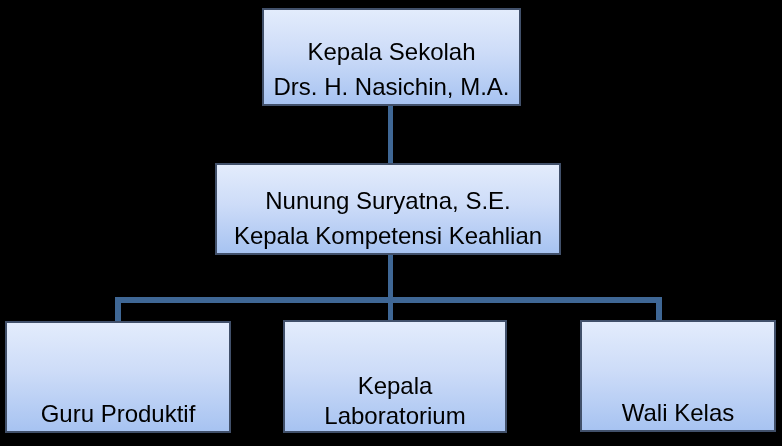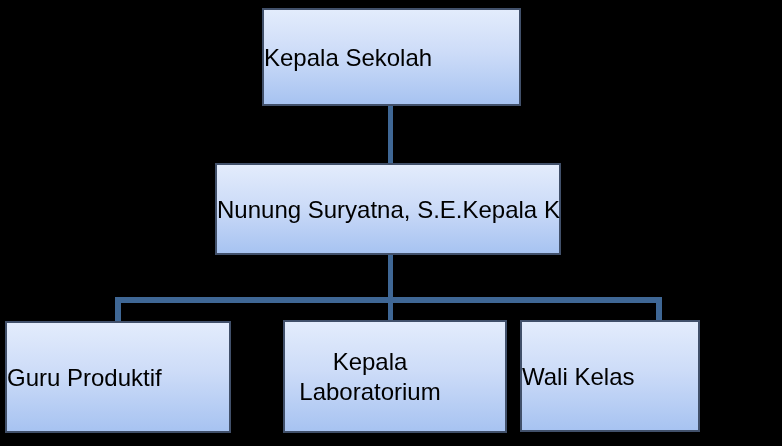"Kepala Sekolah" .org-box { flex-direction: row -> column; justify-content: flex-start -> flex-end }
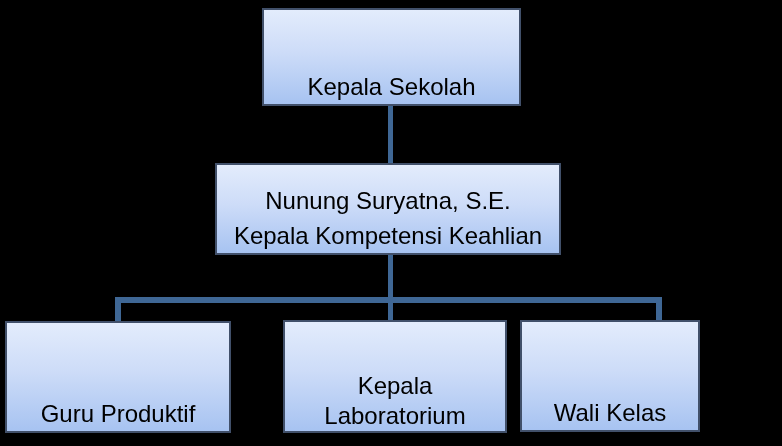"Drs. H. Nasichin, M.A." span.line { html: none -> <span>Drs. H. Nasichin, M.A.</span> }
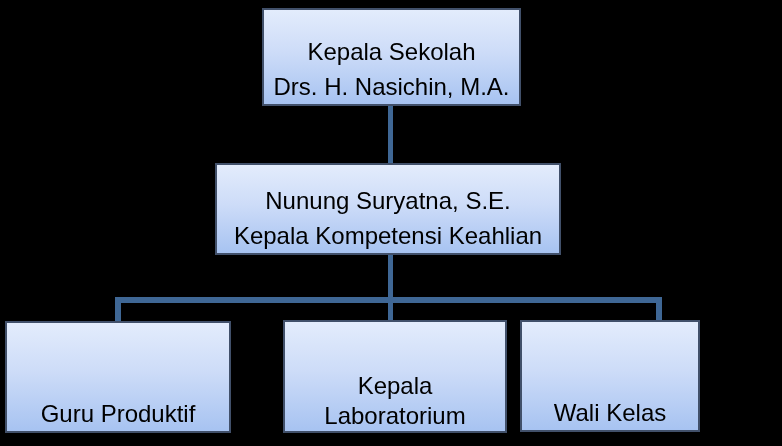"Wali Kelas" #box-child-2 { left: 520px -> 580px; width: 180px -> 196px }
